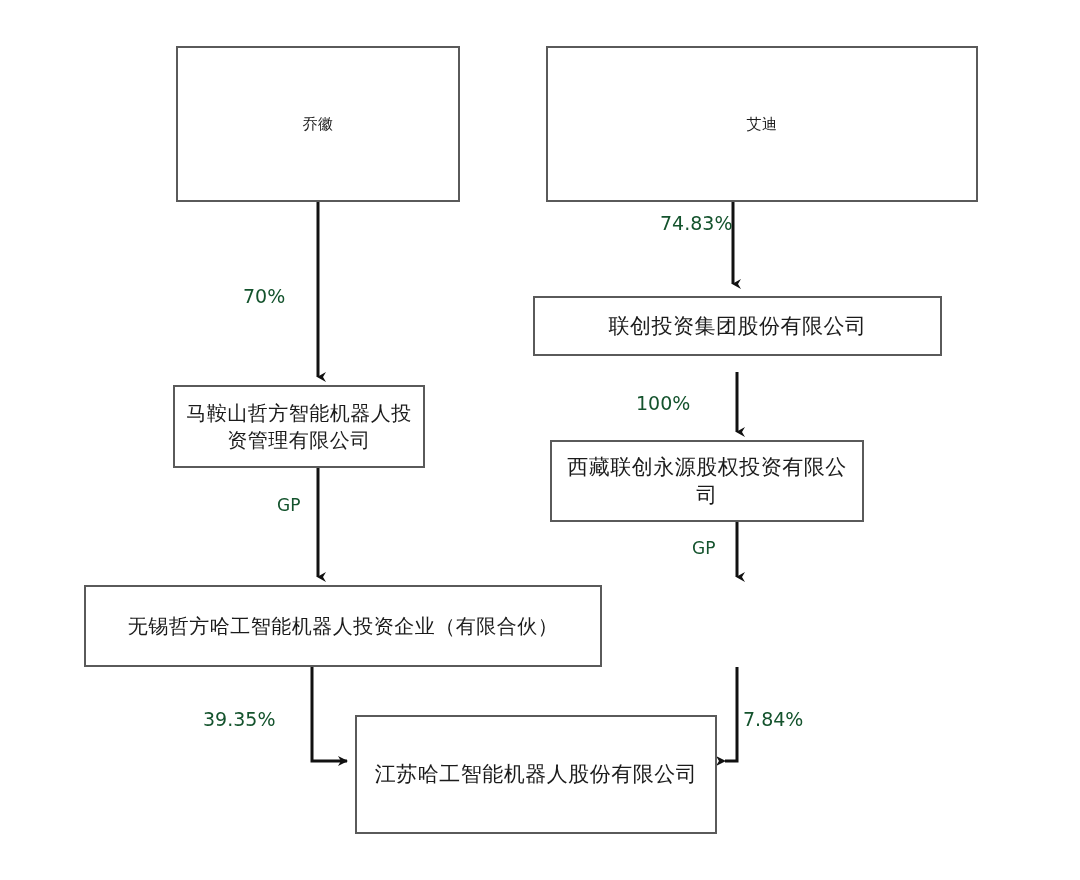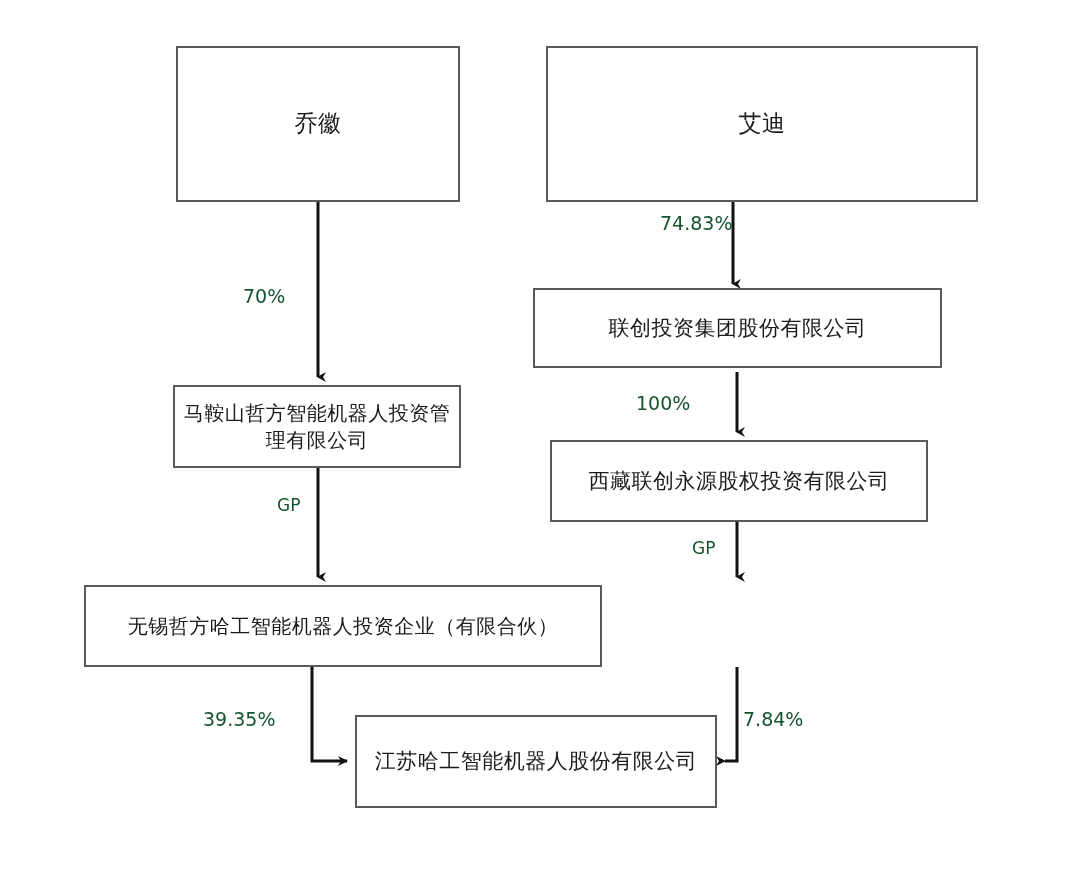"乔徽" #node-qiaohui .node-label, #node-aidi .node-label { font-size: 23px -> 15px }
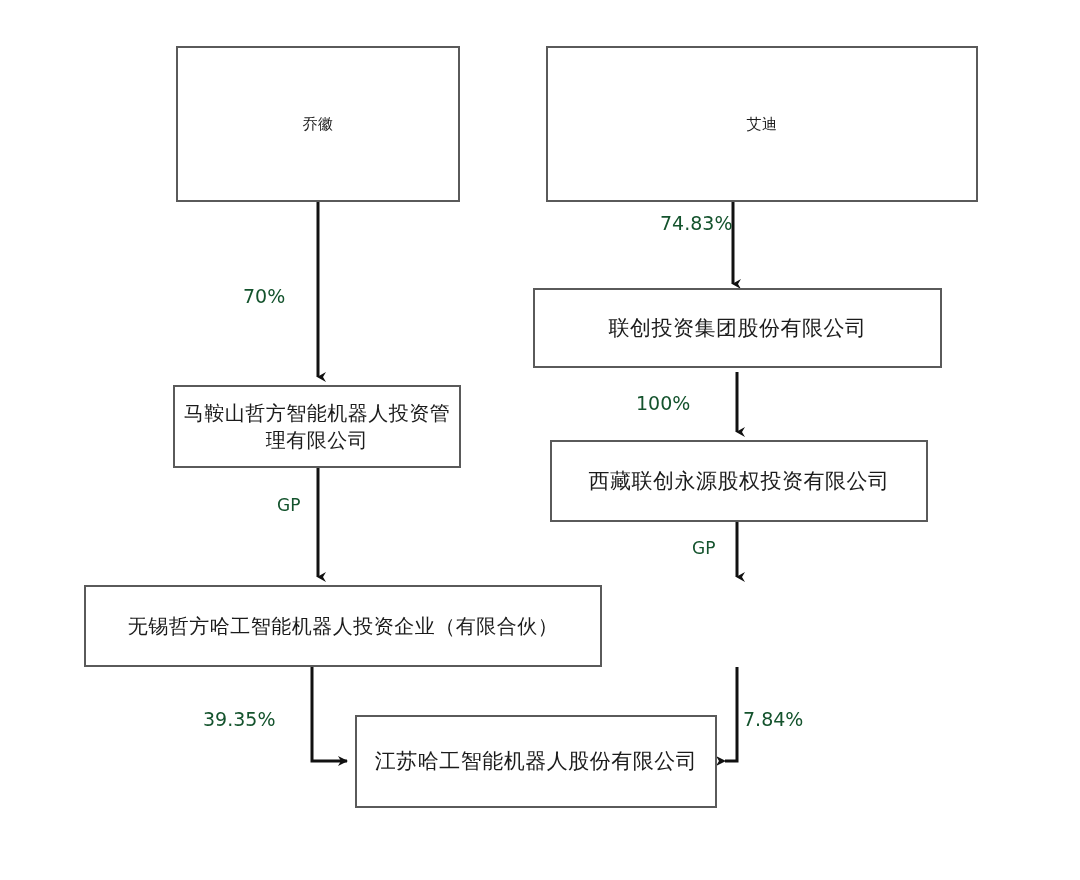"联创投资集团股份有限公司" #node-lianchuang { height: 80px -> 60px; top: 288px -> 296px }
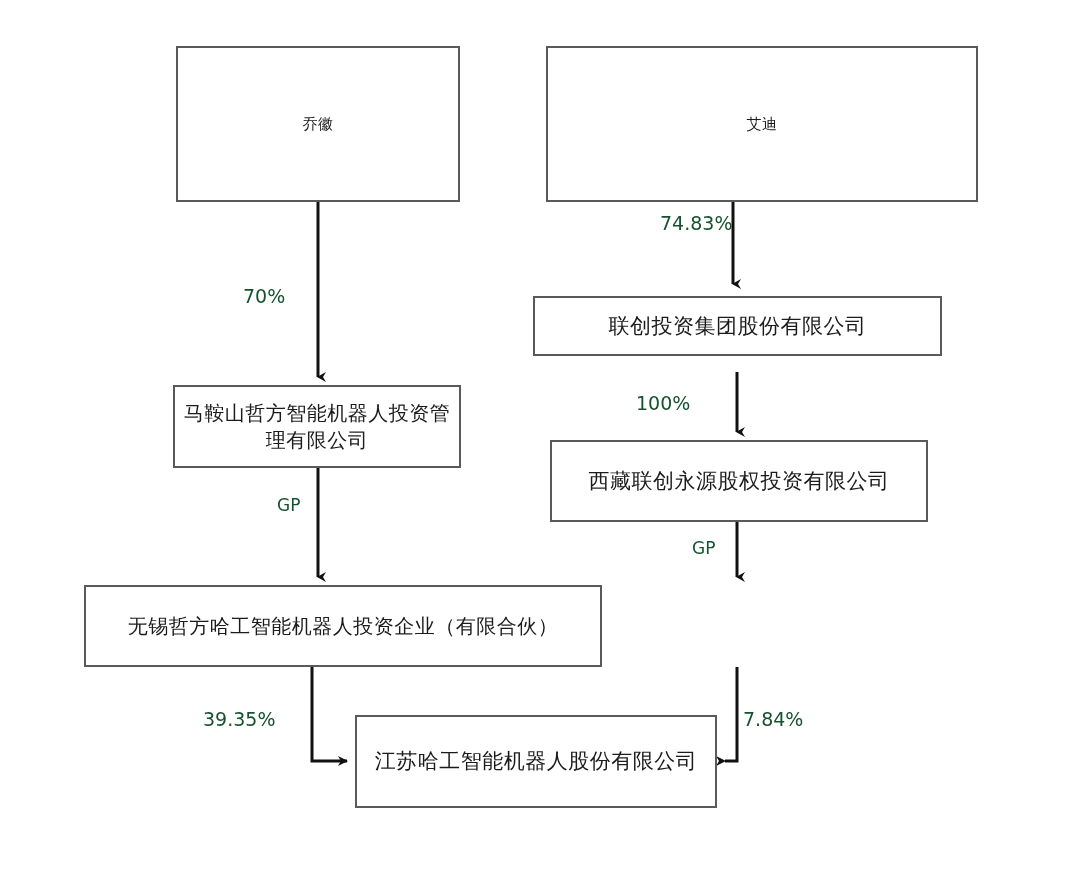"马鞍山哲方智能机器人投资管理有限公司" #node-maanshan { width: 288px -> 252px }
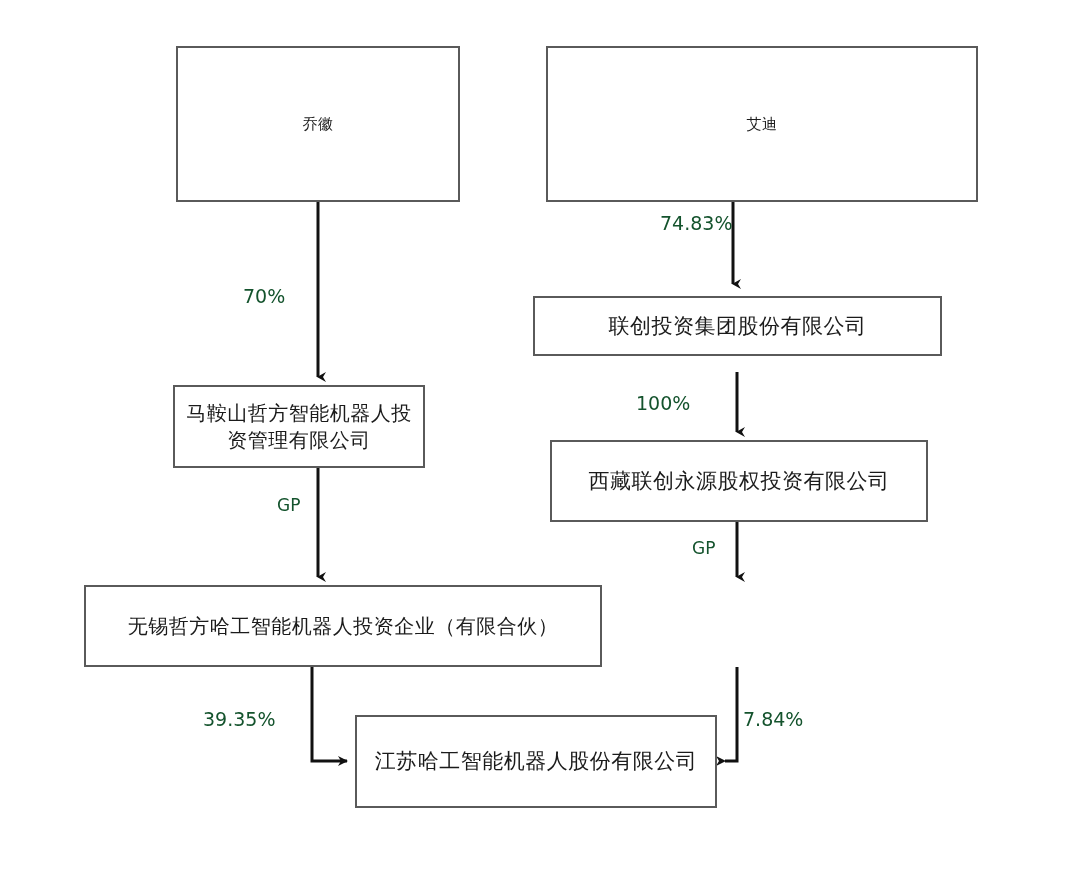"西藏联创永源股权投资有限公司" #node-xizang { text-align: right -> none; width: 378px -> 314px }
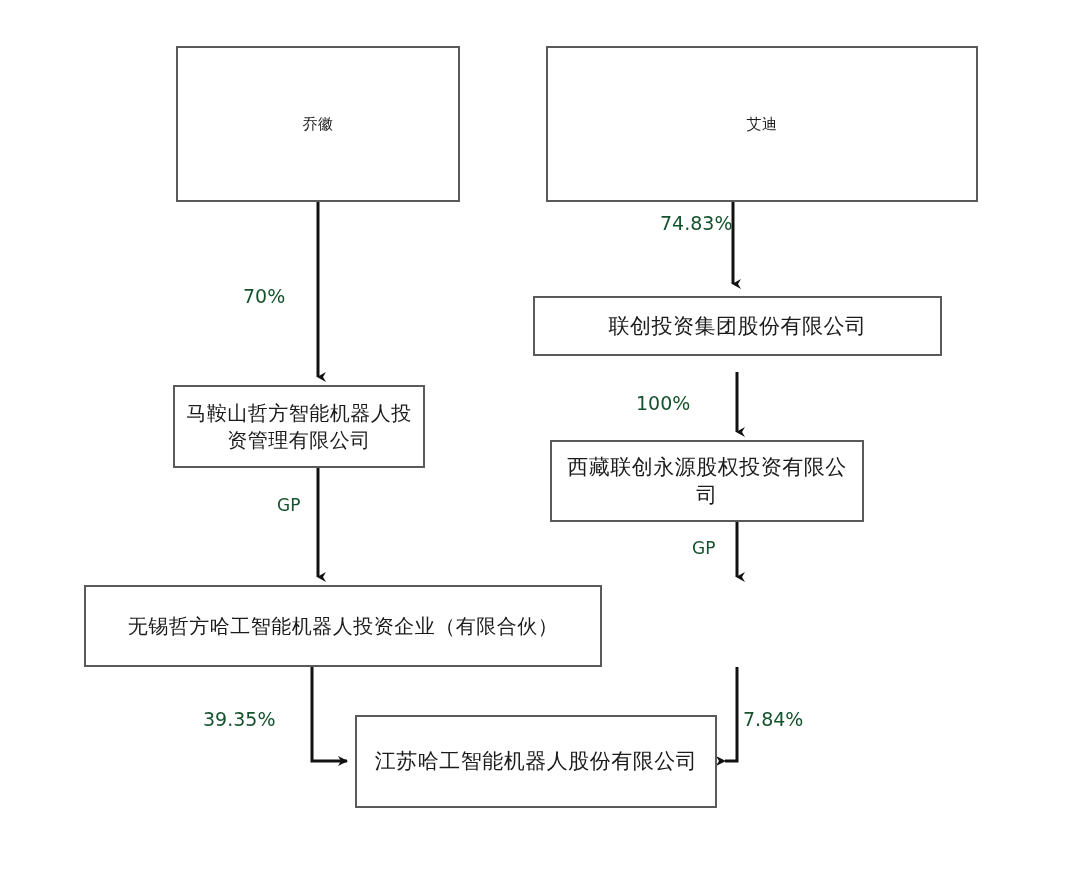"江苏哈工智能机器人股份有限公司" #node-jiangsu { height: 93px -> 119px }
